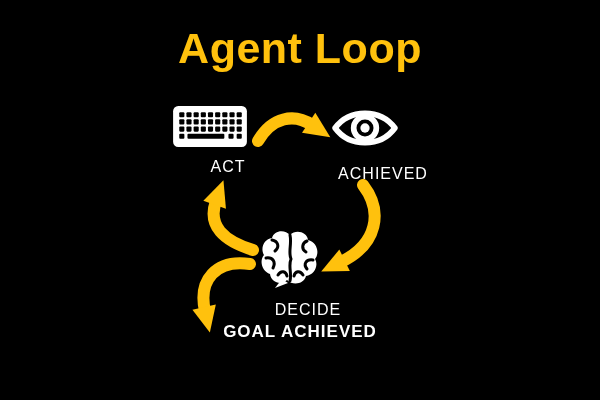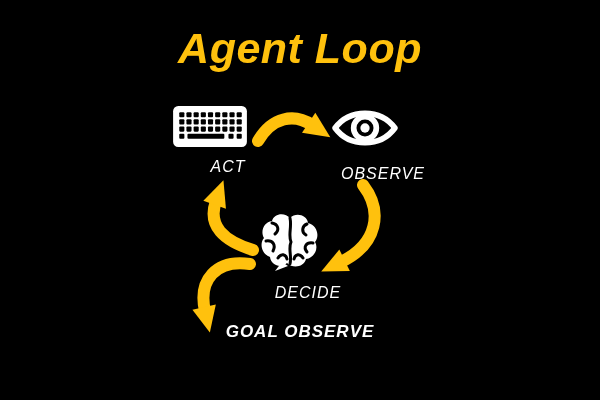"Agent Loop" .stage { font-style: italic -> none }
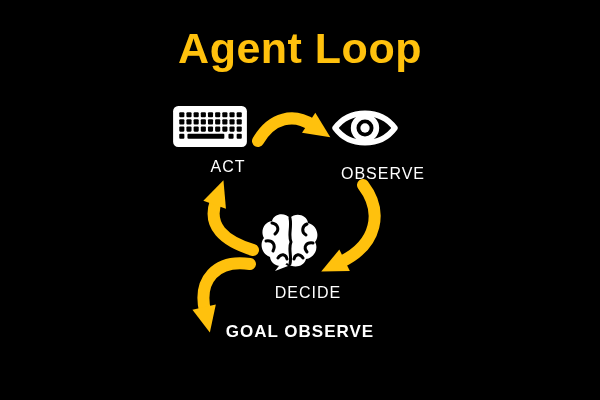"OBSERVE" span.label { text: OBSERVE -> ACHIEVED }
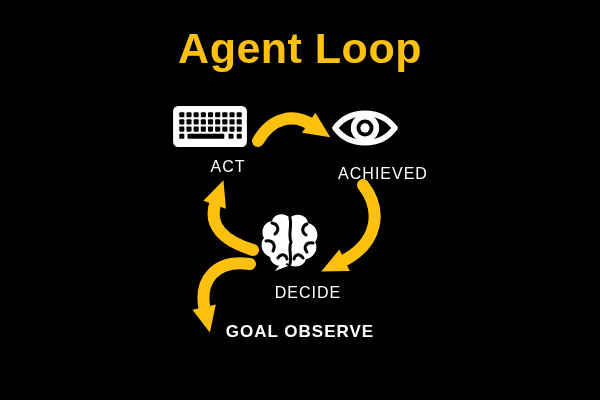"DECIDE" .node-decide { top: 211px -> 228px }
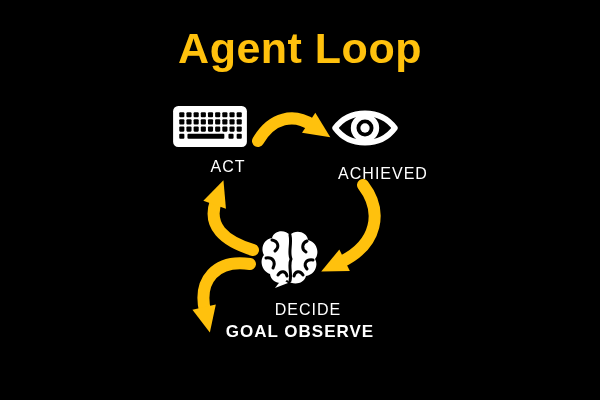"GOAL OBSERVE" div.goal-label { text: OBSERVE -> ACHIEVED }
